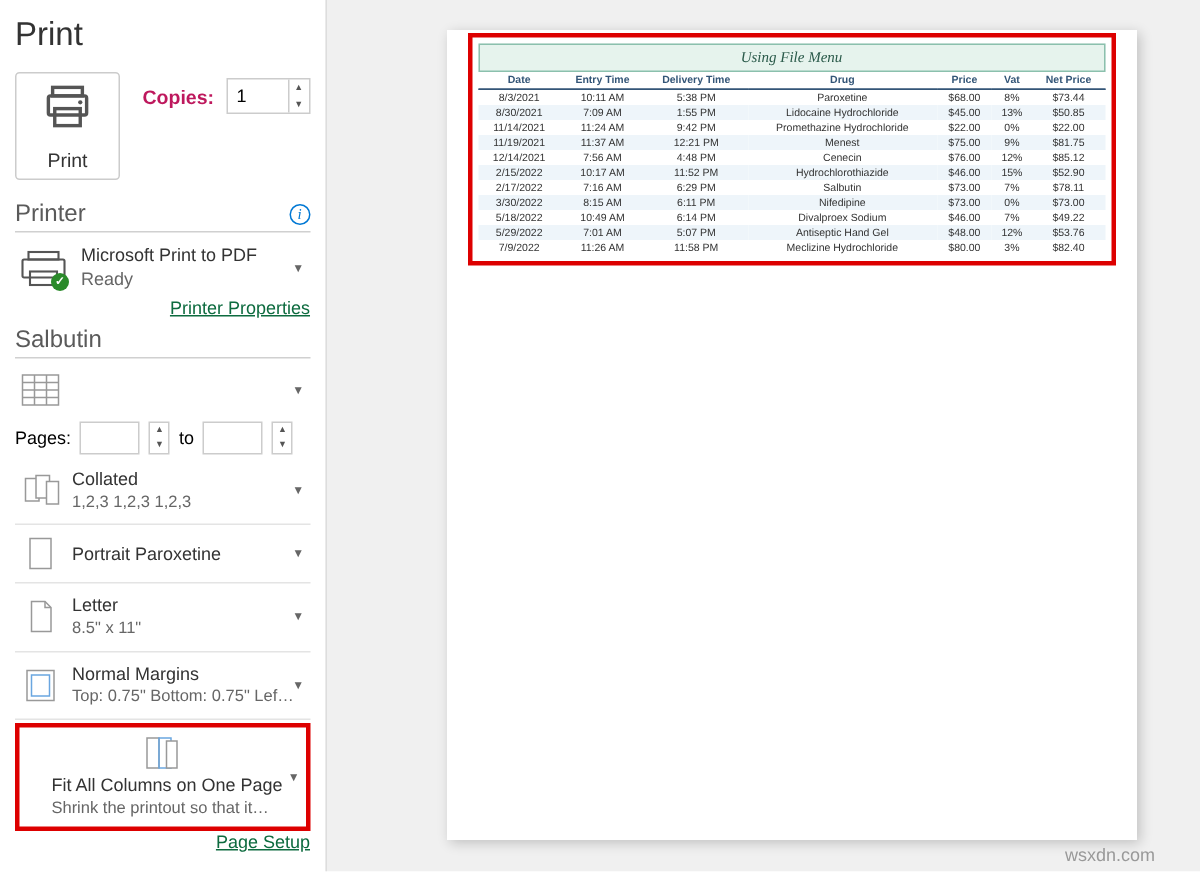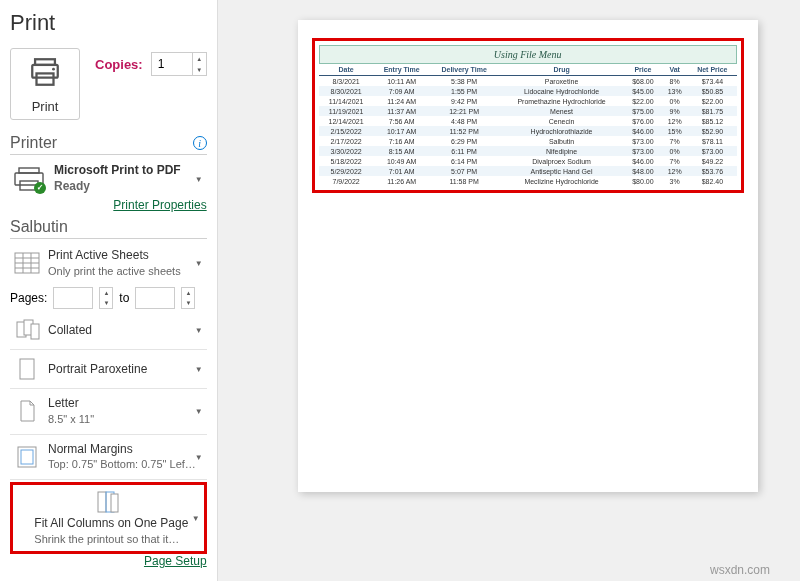"Using File Menu" .page-preview { height: 472px -> 540px; padding: 18px 14px -> 2px 14px }
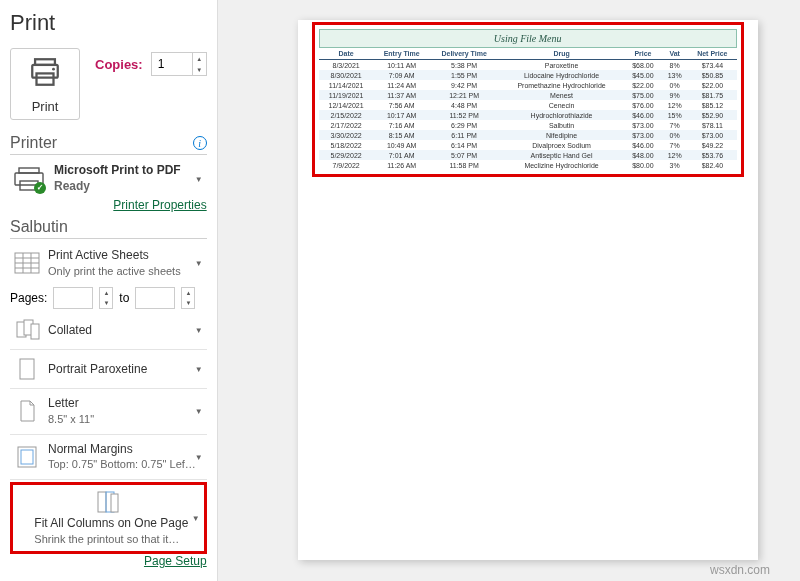"Microsoft Print to PDF" .printer-row { font-weight: bold -> none }
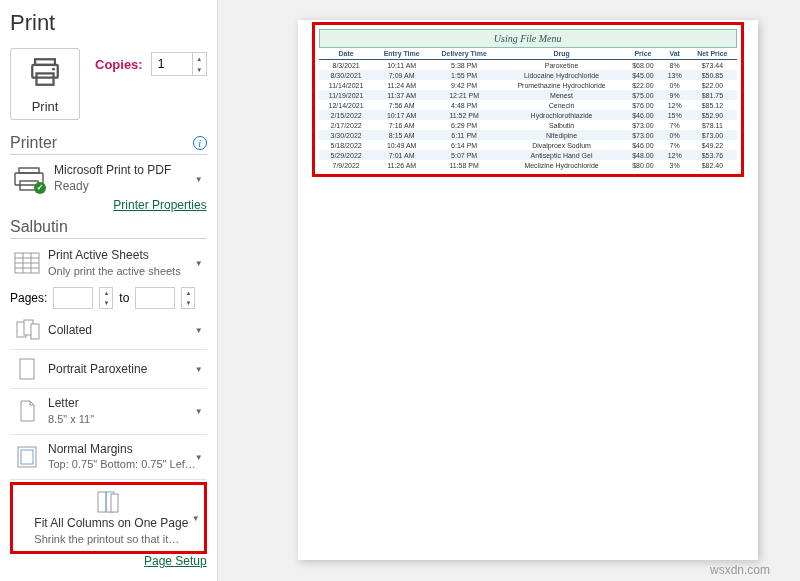"Print Active Sheets" div.setting-text { html: <div> <span>Print Active Sheets</span> <span>Only print the active sheets</span> </div> -> none }
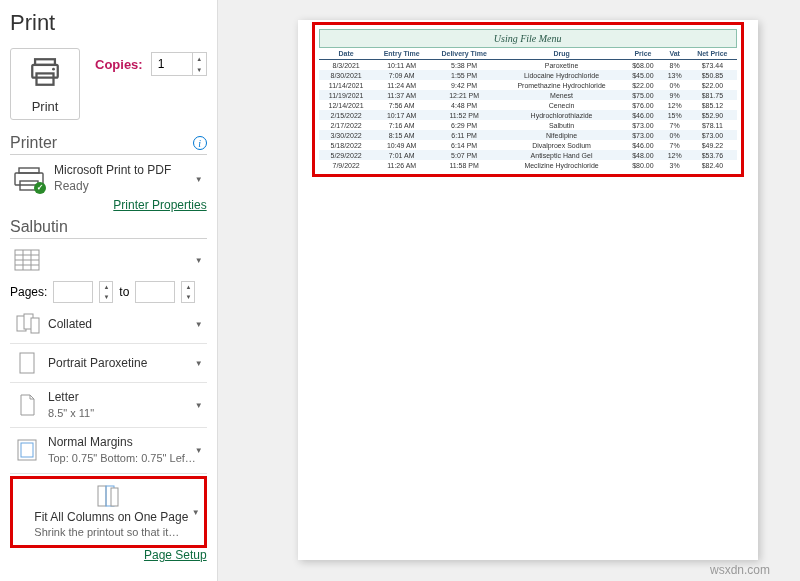"1,2,3 1,2,3 1,2,3" span.sub { html: none -> <span>1,2,3 1,2,3 1,2,3</span> }
